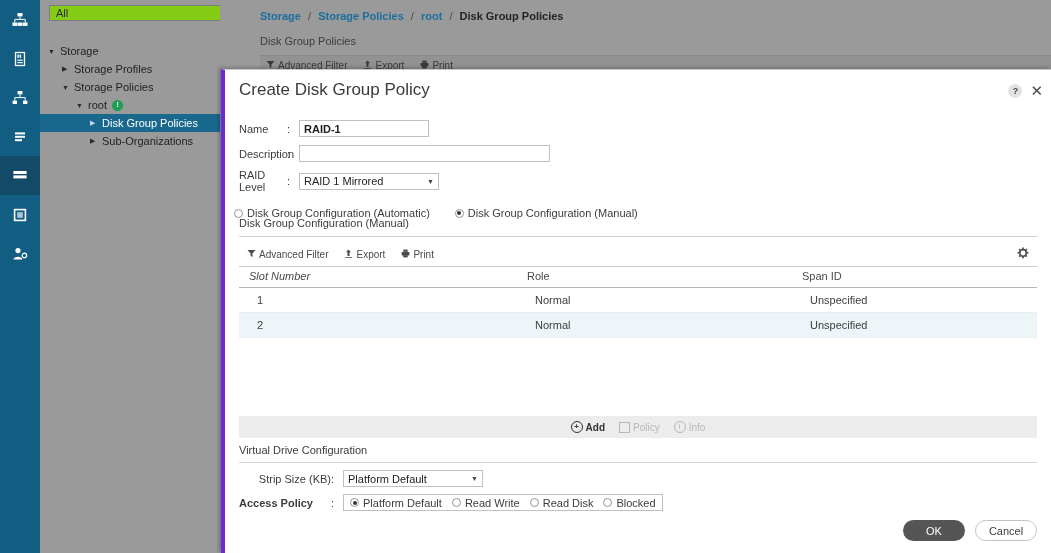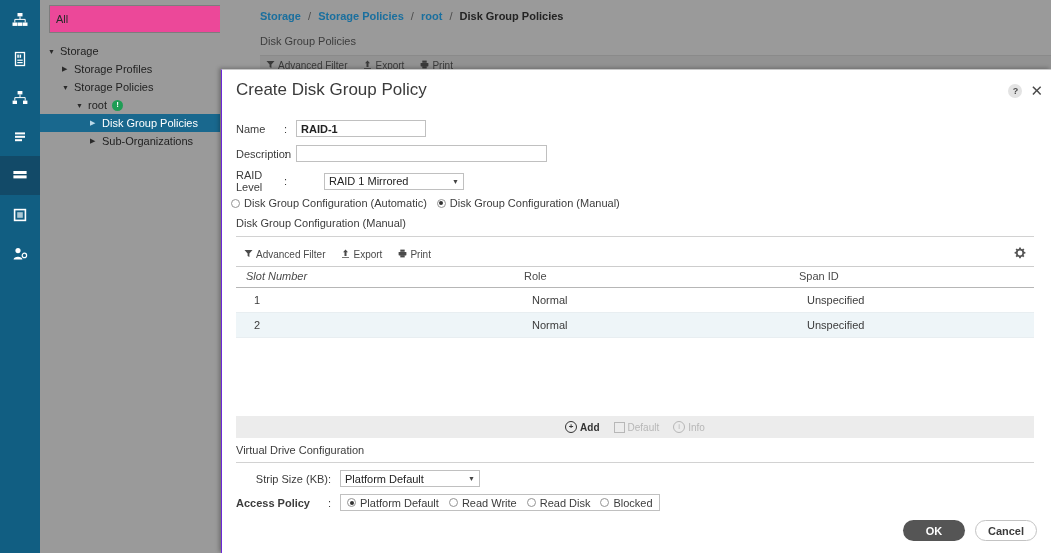"All" #scope-select { background: #ec4899 -> #84cc16; height: 28px -> 16px }
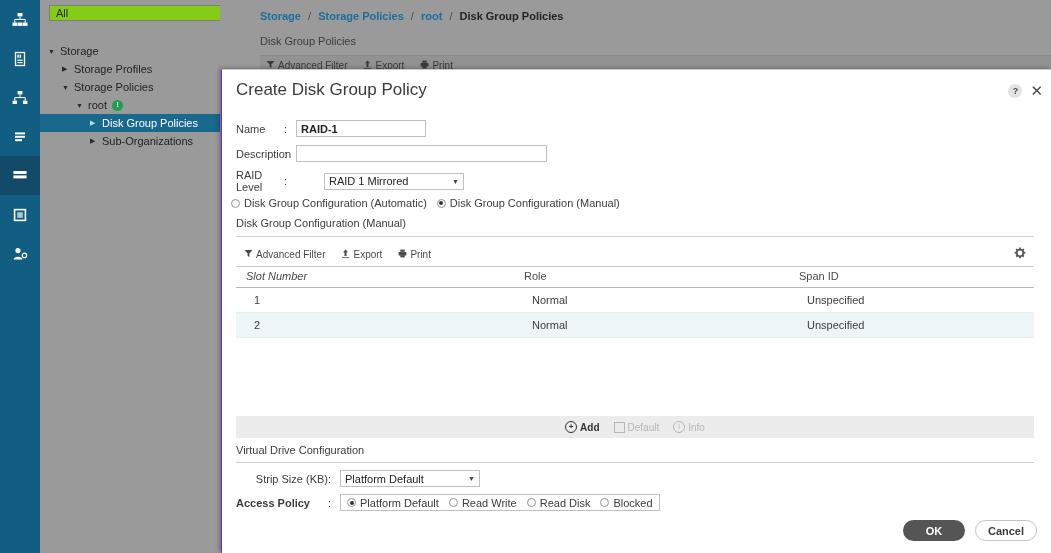"Create Disk Group Policy" #dialog { border-left: 1px solid #6d28d9 -> 4px solid #6d28d9 }
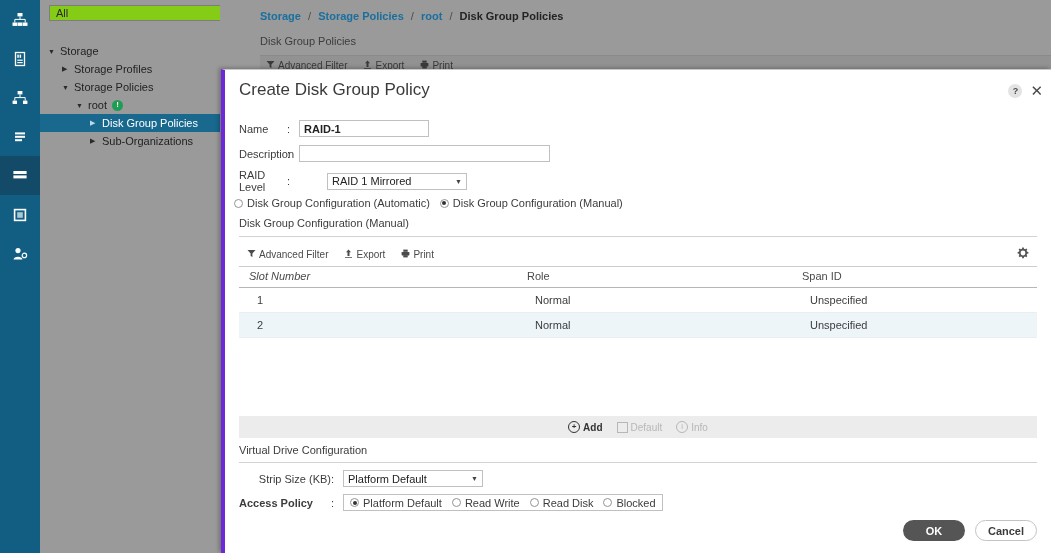"RAID 1 Mirrored" span.select-input { margin-left: 28px -> none }
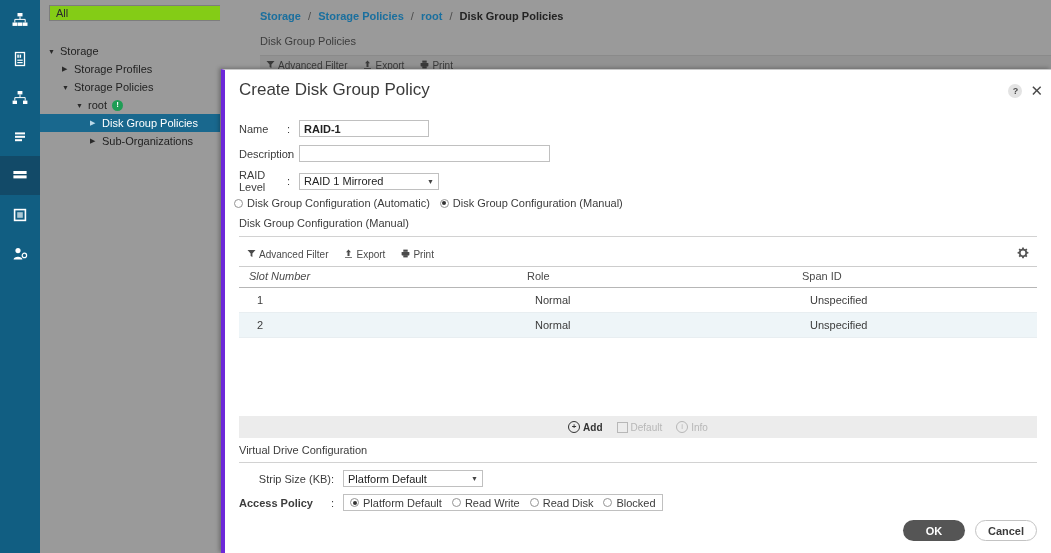"Disk Group Configuration (Automatic)" div.form-row { gap: 10px -> 25px; top: 127px -> 137px }
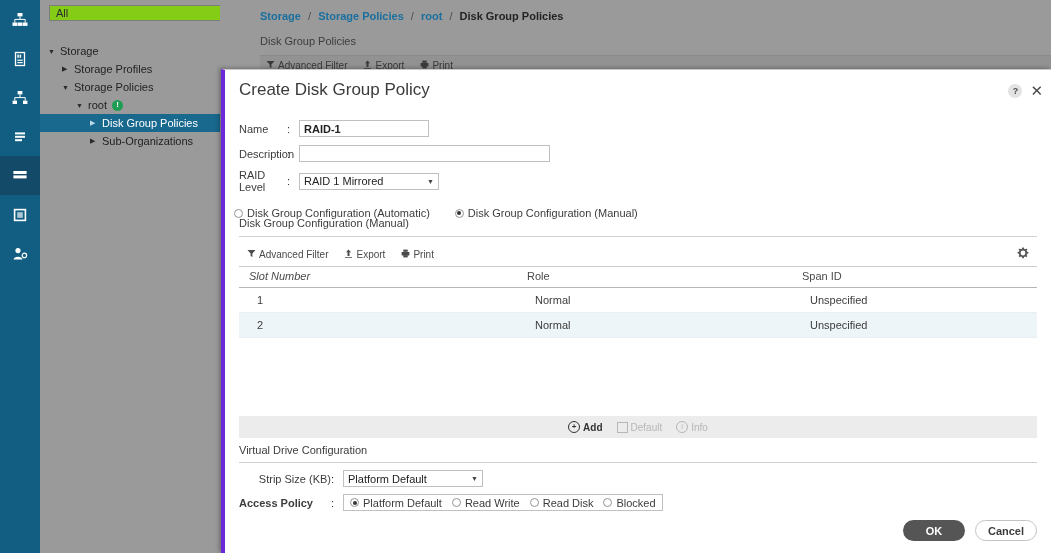"Default" span { text: Default -> Policy }
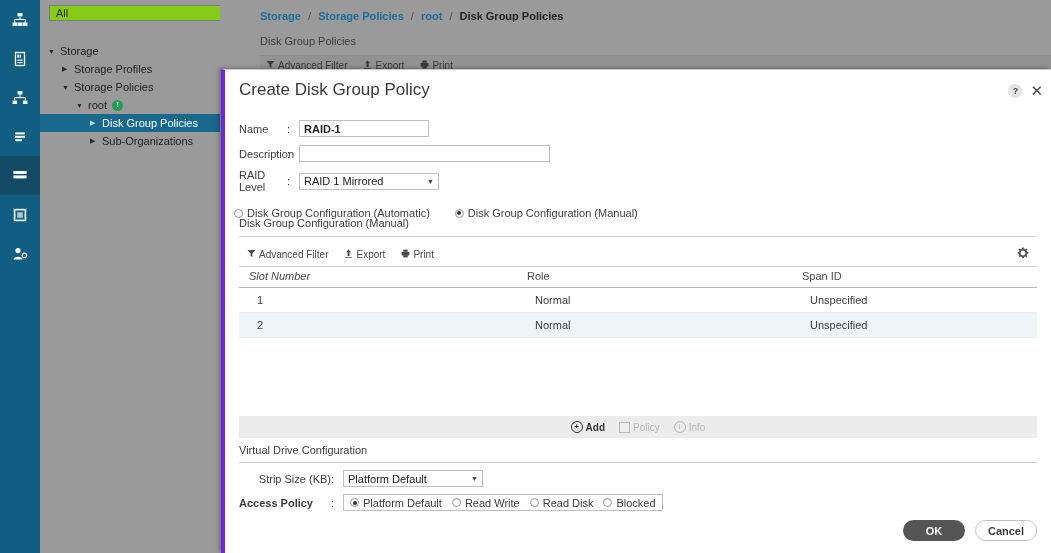"OK" #dialog-footer { font-weight: bold -> none }
